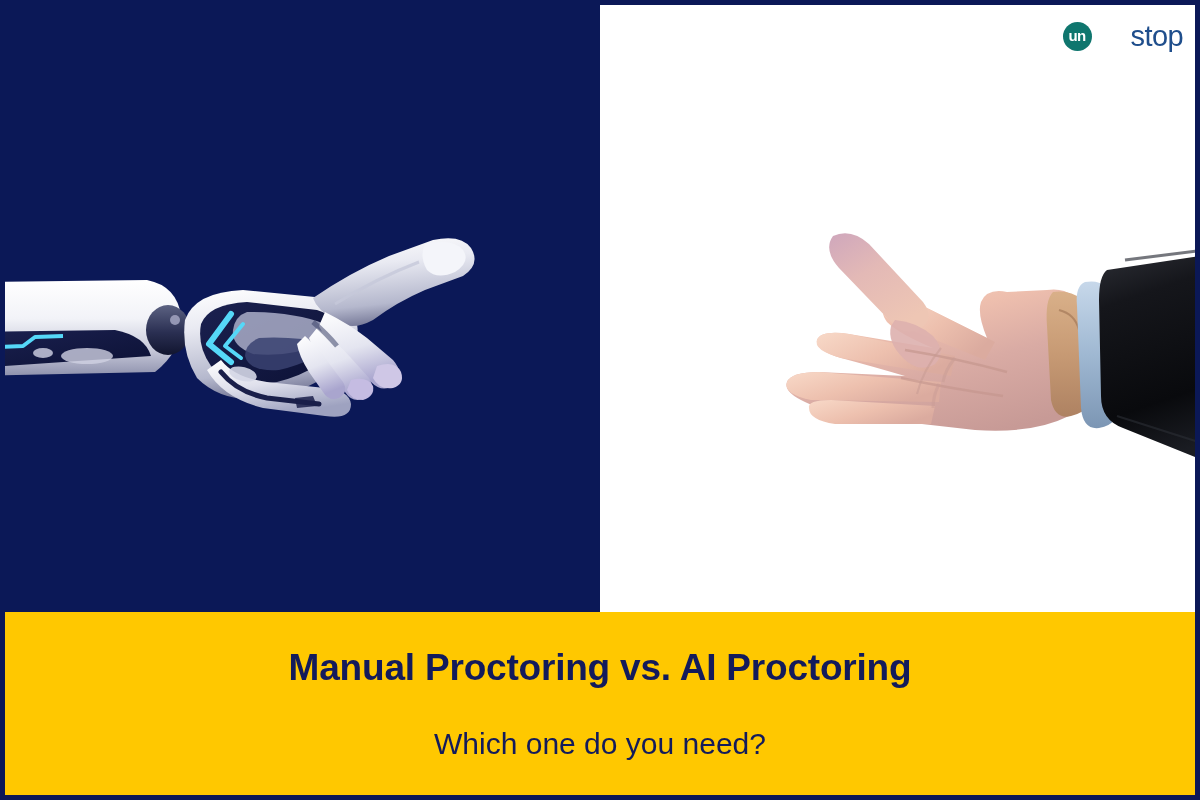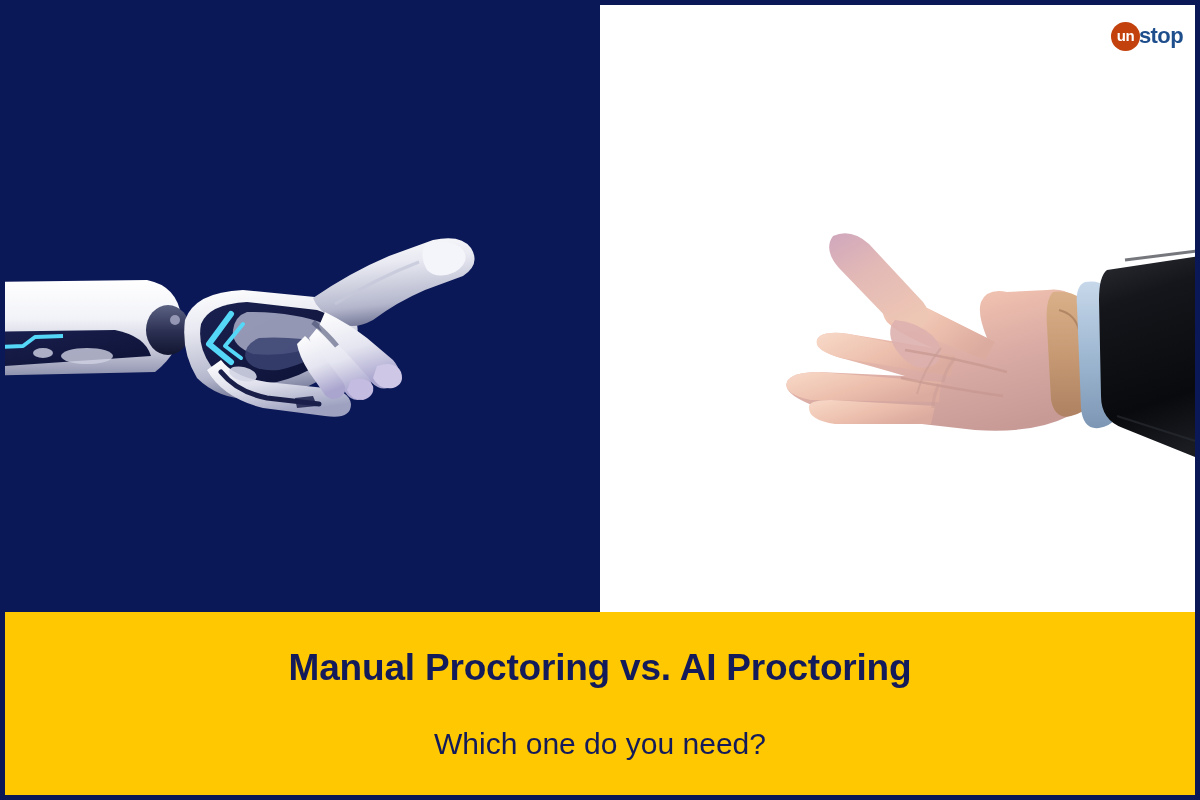"un" .logo-mark { background: #c2410c -> #0f766e }
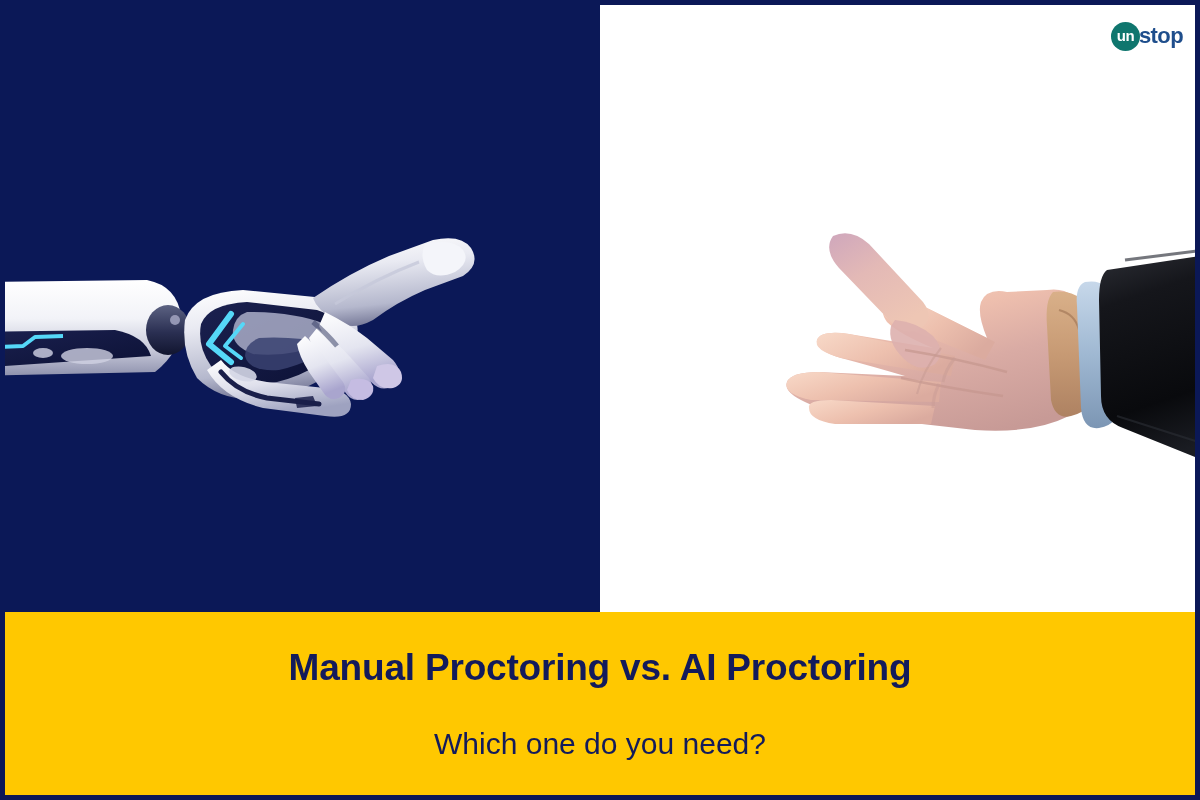"stop" .logo-word { font-size: 22px -> 29px; font-weight: bold -> normal; padding-left: none -> 40px }
